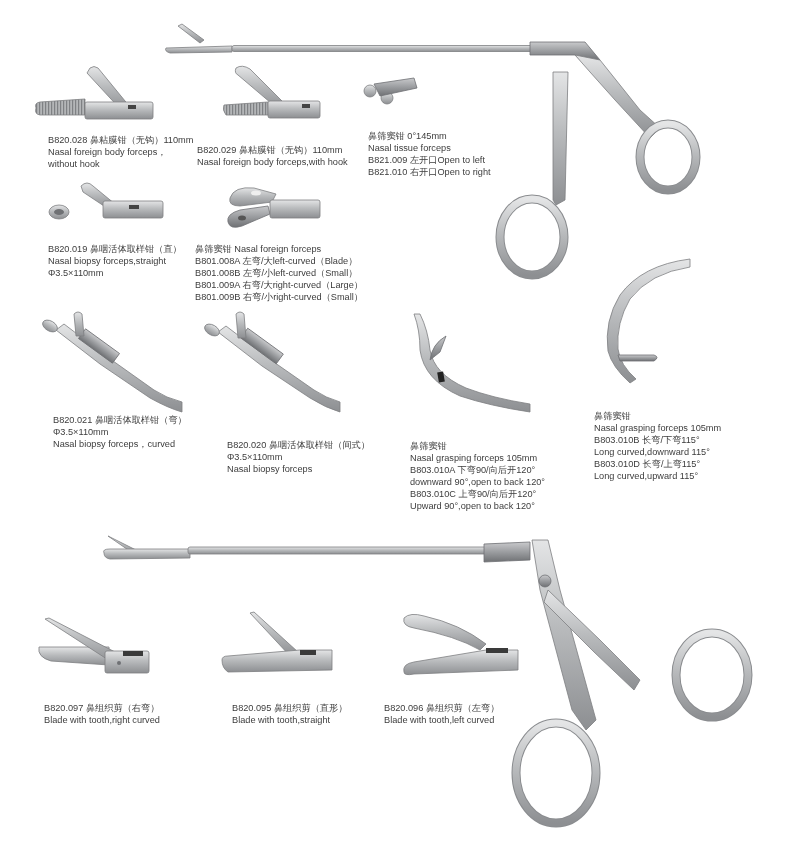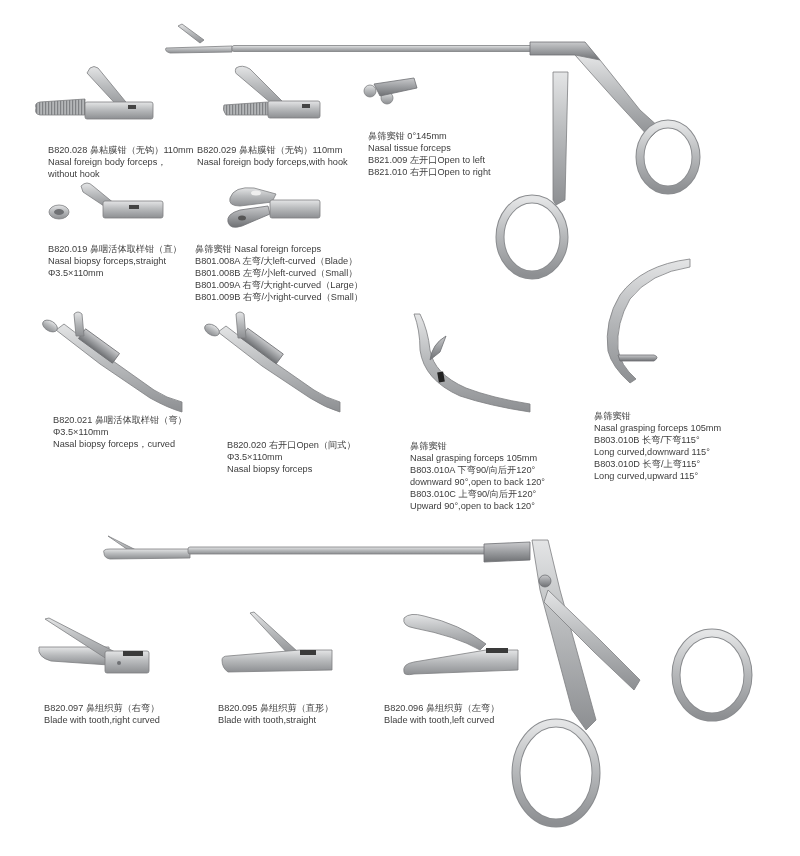"B820.028 鼻粘膜钳（无钩）110mm" div.lbl { top: 144px -> 134px }
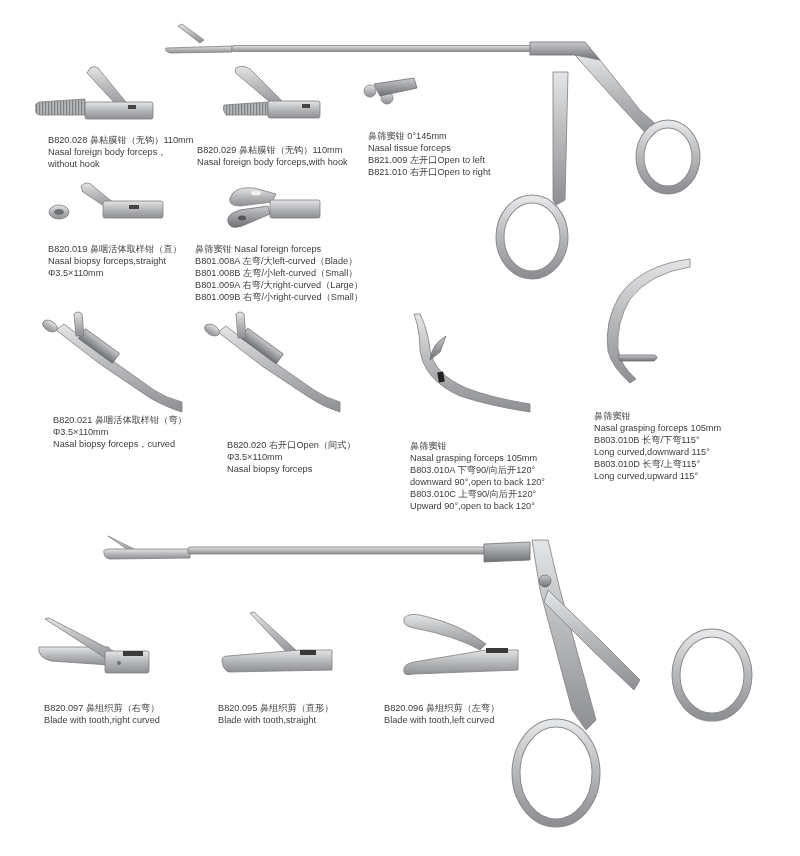"B820.020 右开口Open（间式）" div { text: 右开口Open -> 鼻咽活体取样钳 }
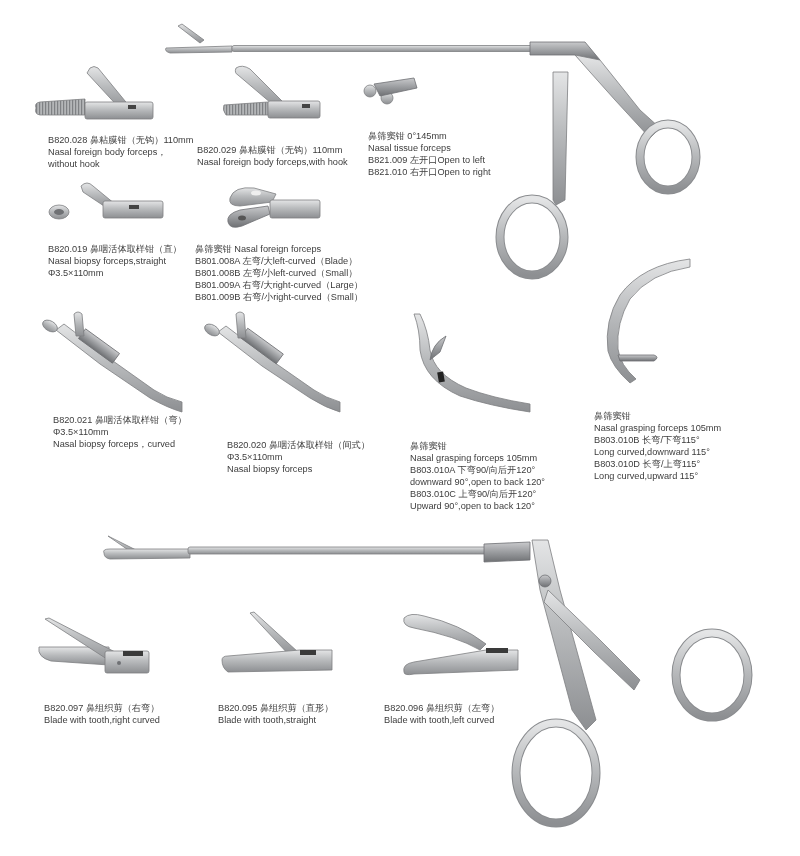"B820.095 鼻组织剪（直形）" div.lbl { left: 218px -> 232px }
